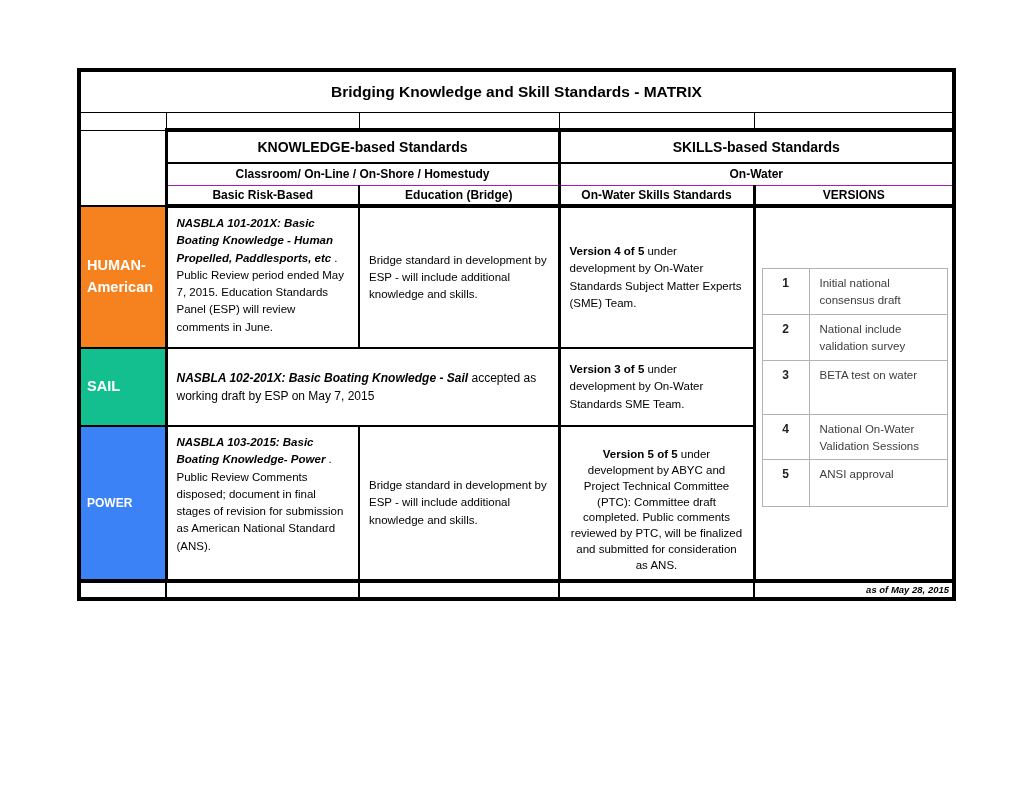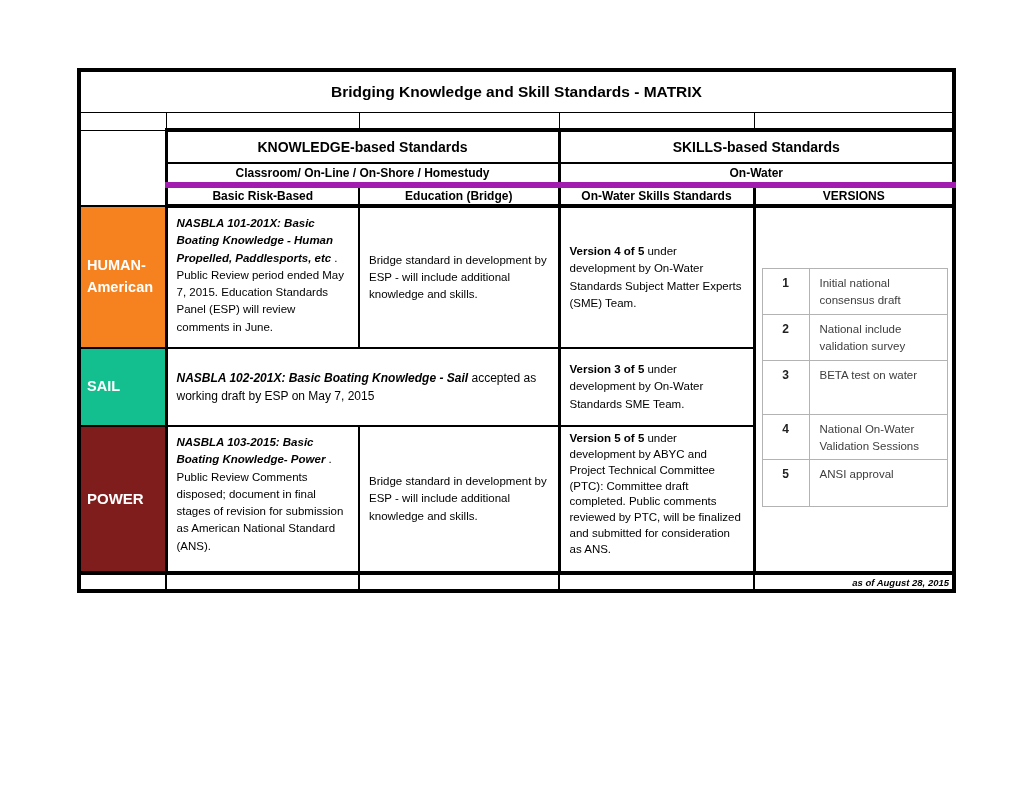"Classroom/ On-Line / On-Shore /" td.mode { border-bottom: 6px solid #a21caf -> 1px solid #a21caf }
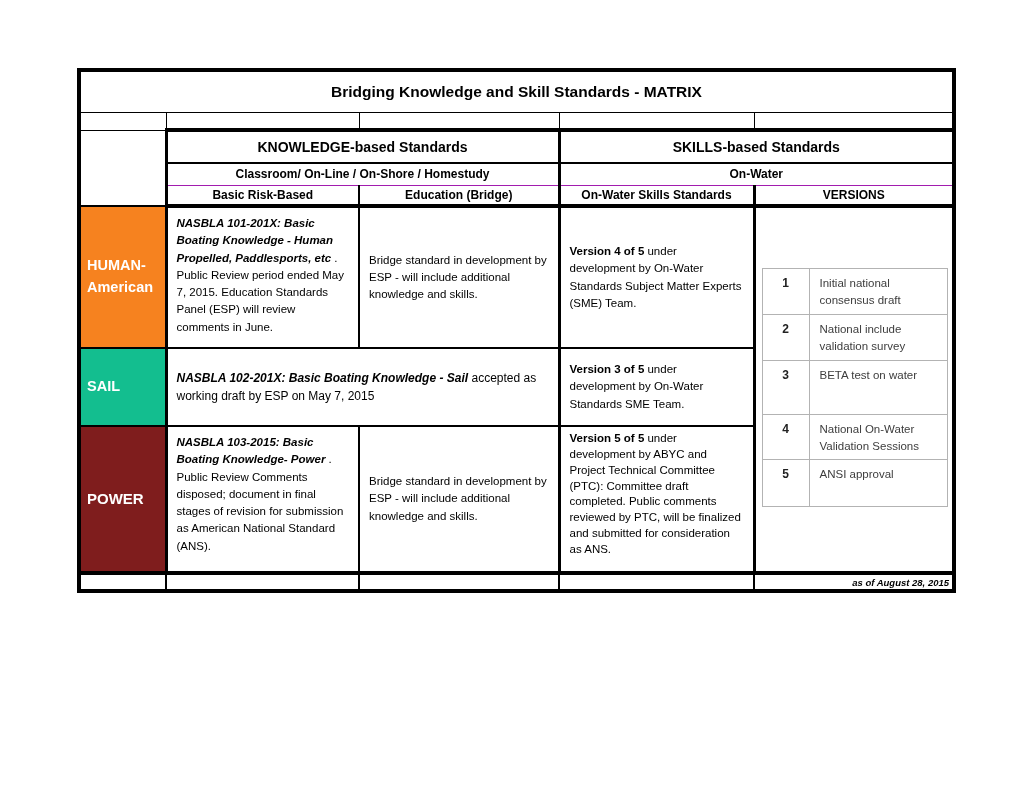"Version 5 of 5 under" td.tight { padding-top: 4px -> 20px; text-align: none -> center }
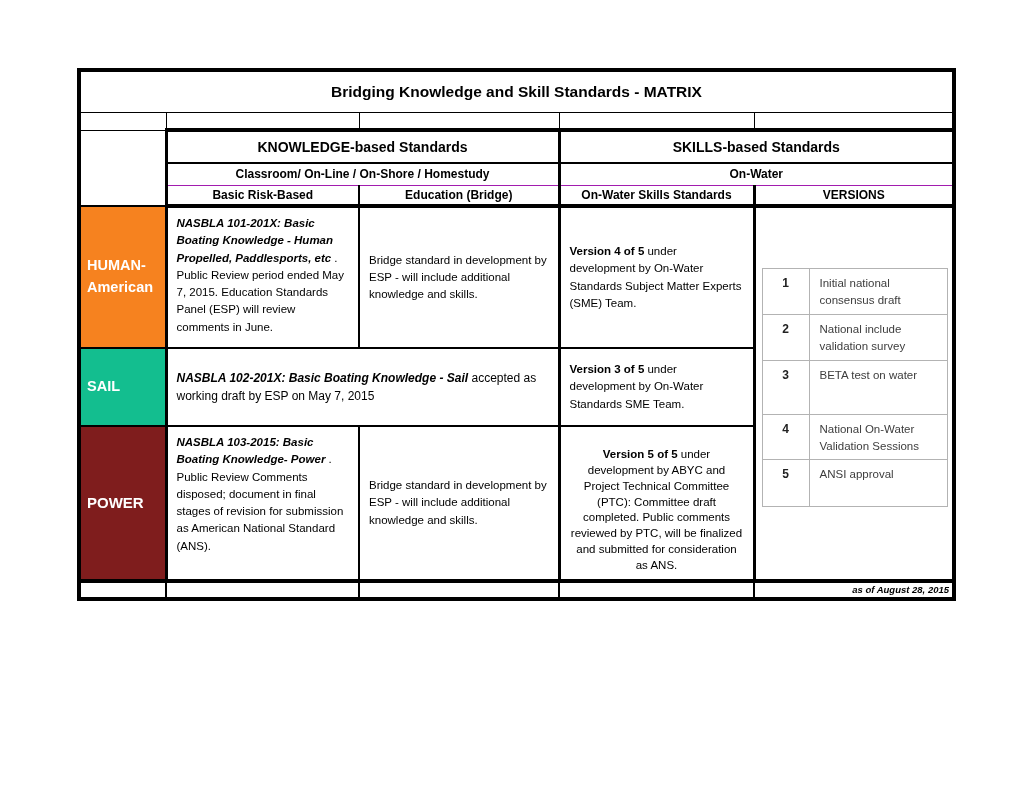"POWER" td.cat-power { background: #7f1d1d -> #3b82f6; font-size: 15px -> 12px }
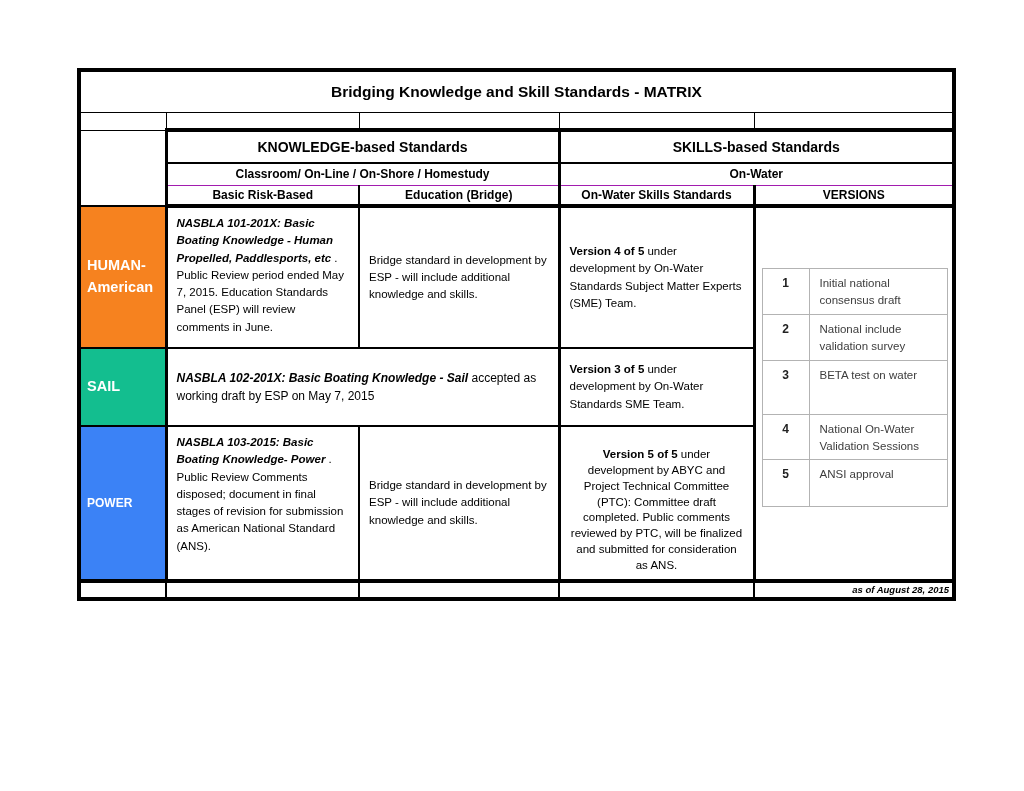"as of August 28, 2015" td.asof { text: August -> May }
